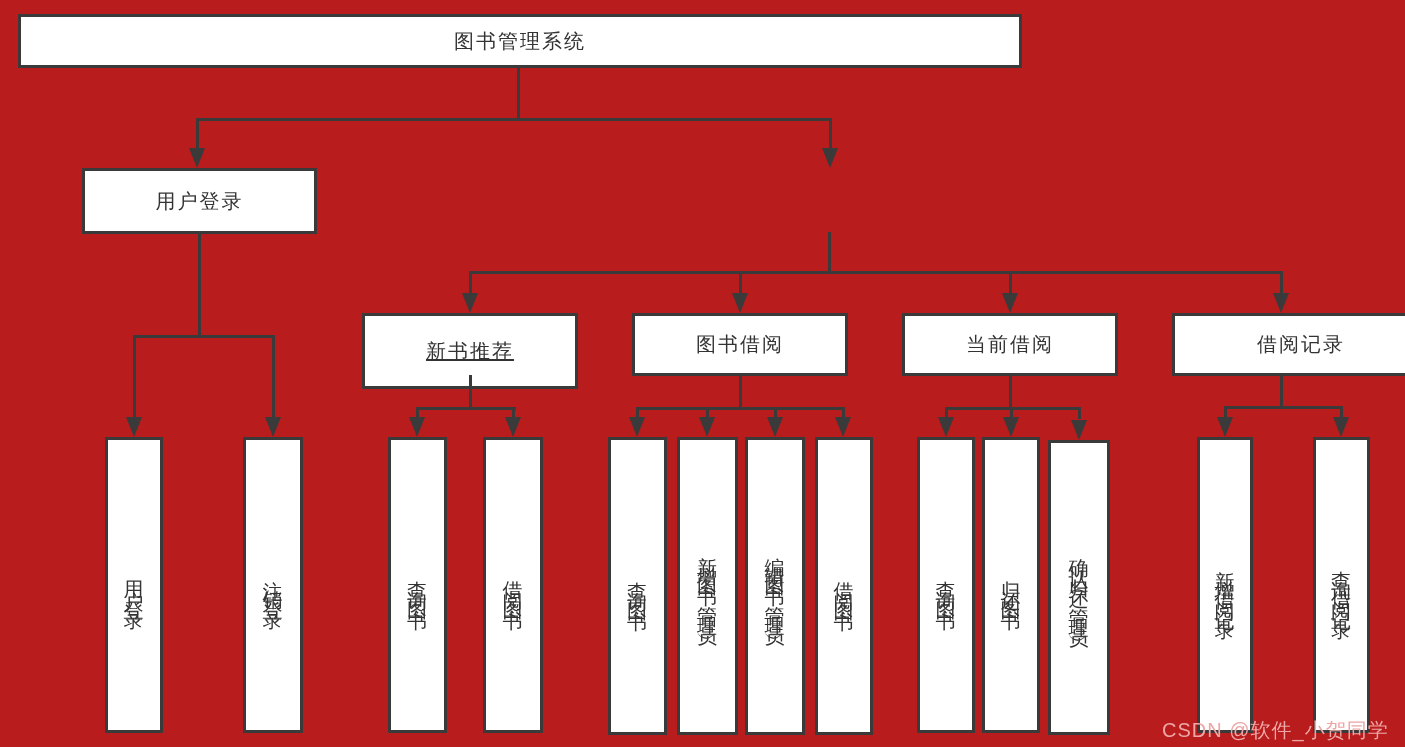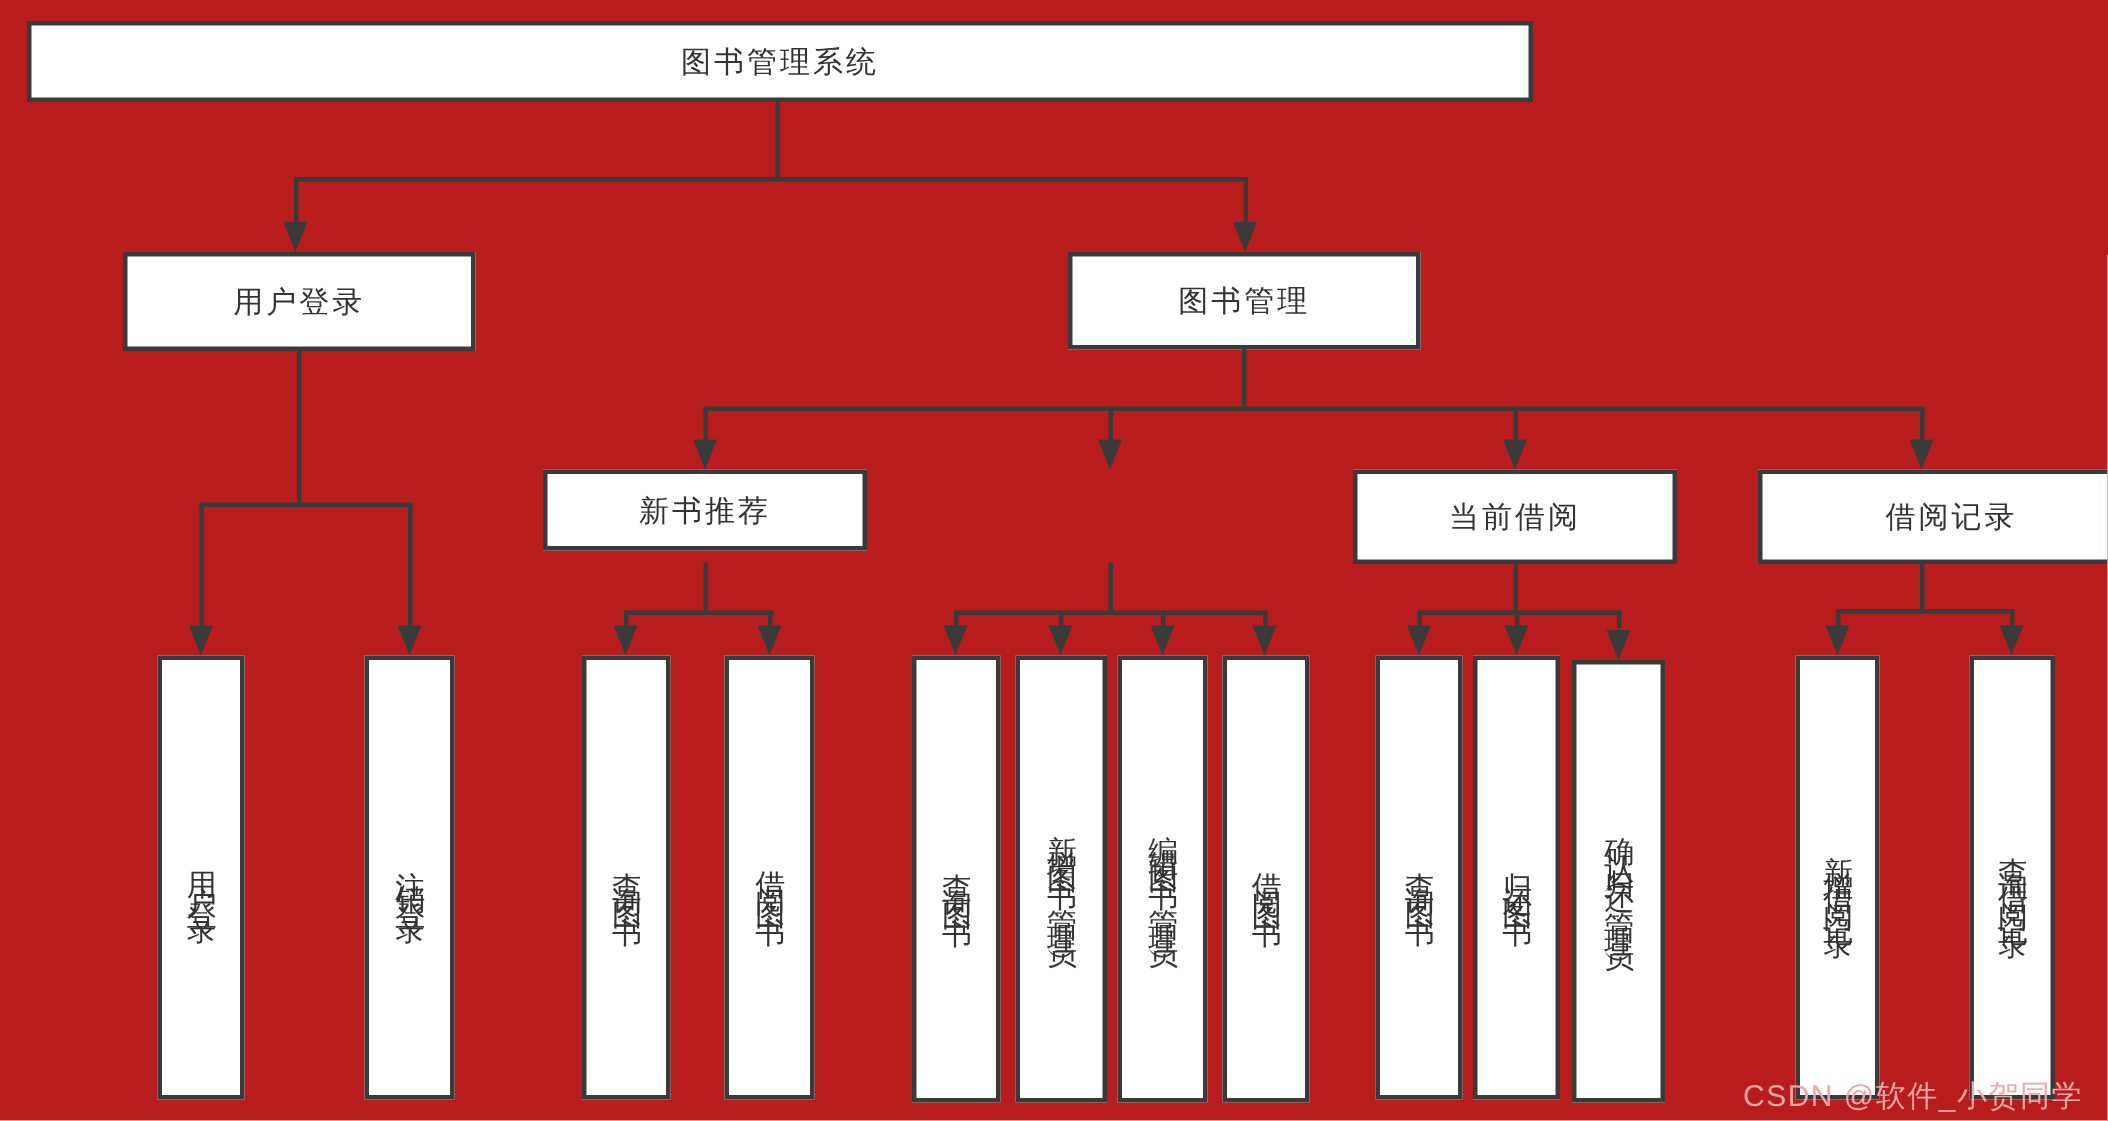"图书管理" div.box { html: <div> <span>图书管理</span> </div> -> none }
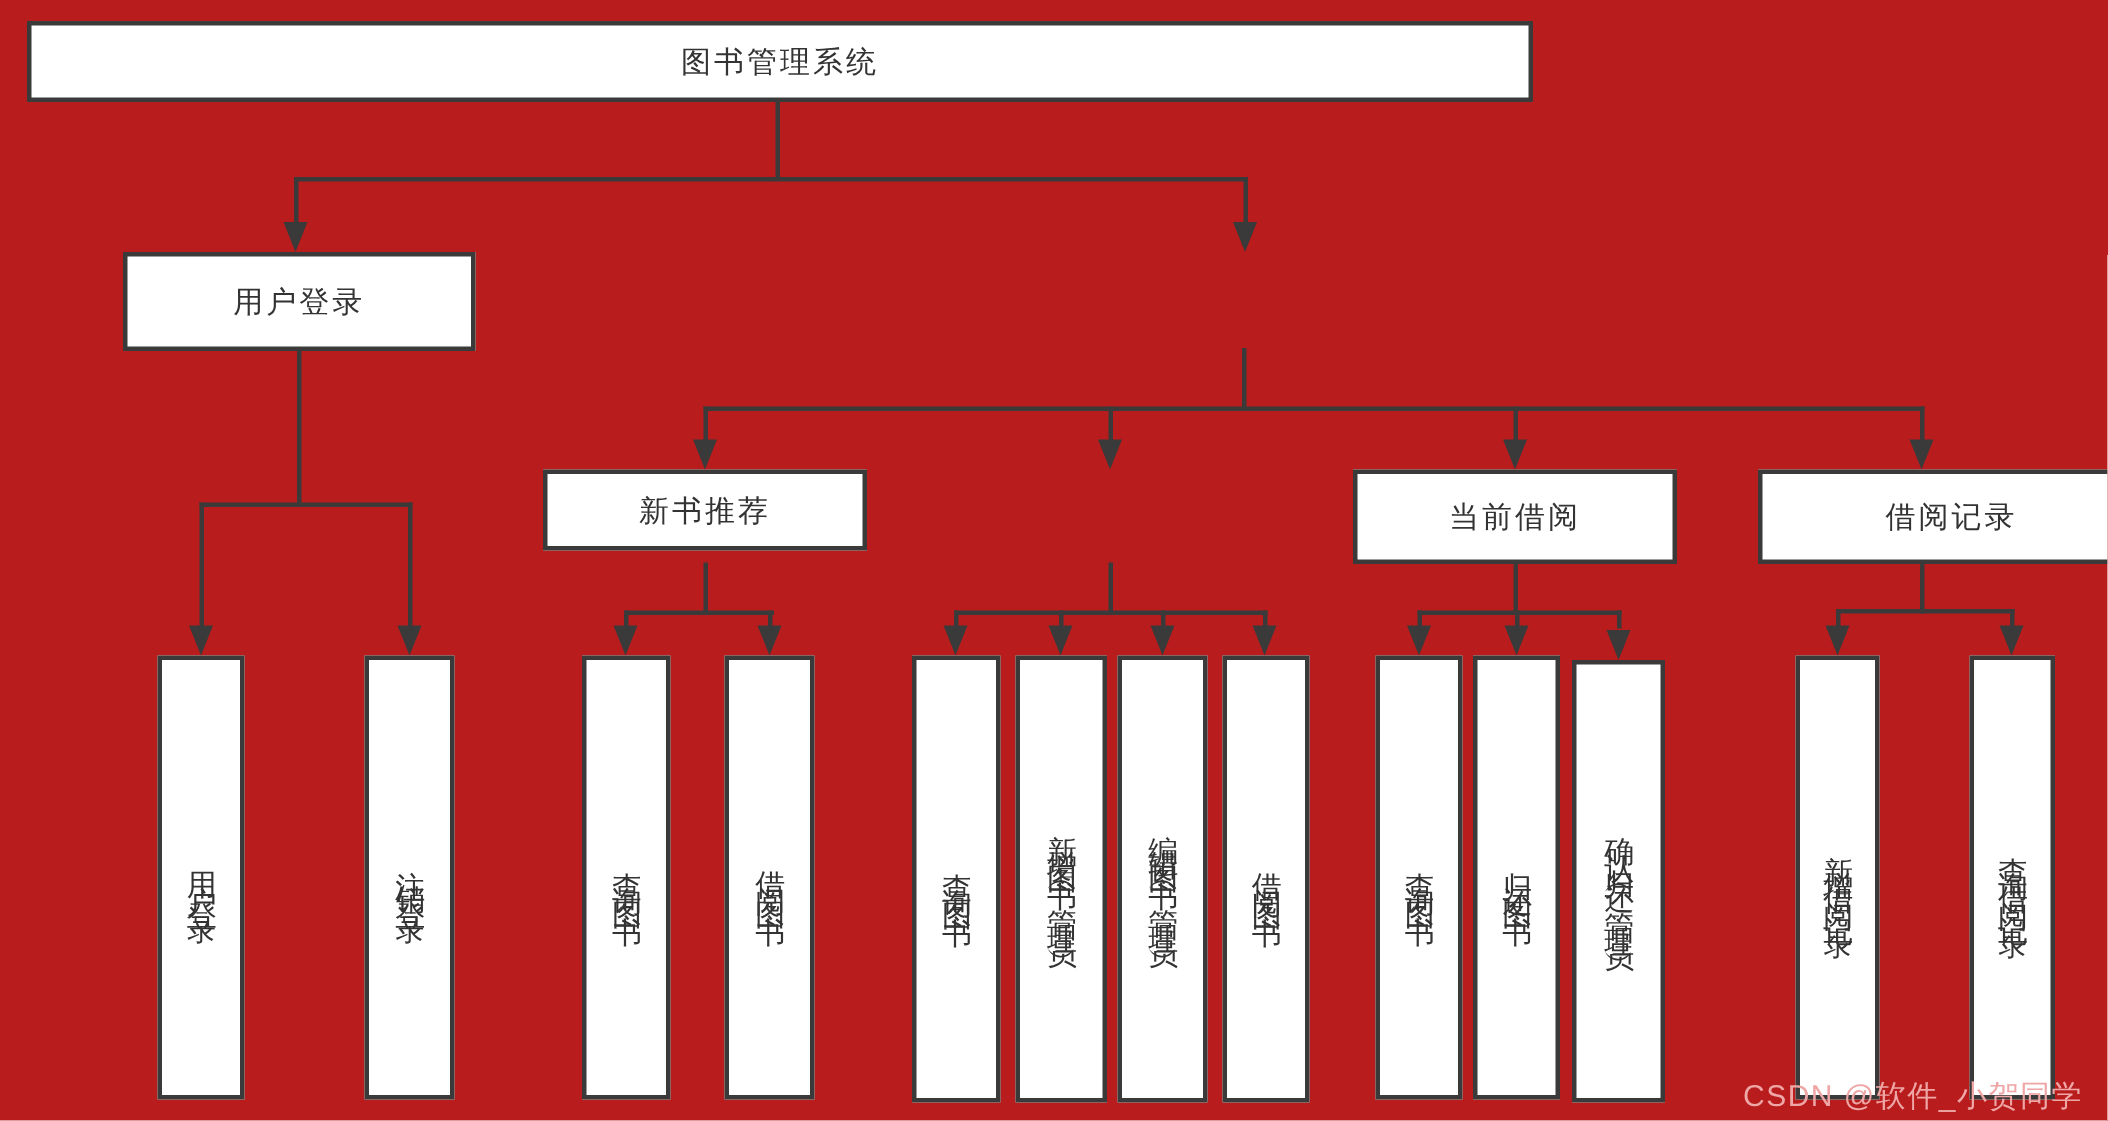"新书推荐" div.box { height: 54px -> 76px; text-decoration: none -> underline }
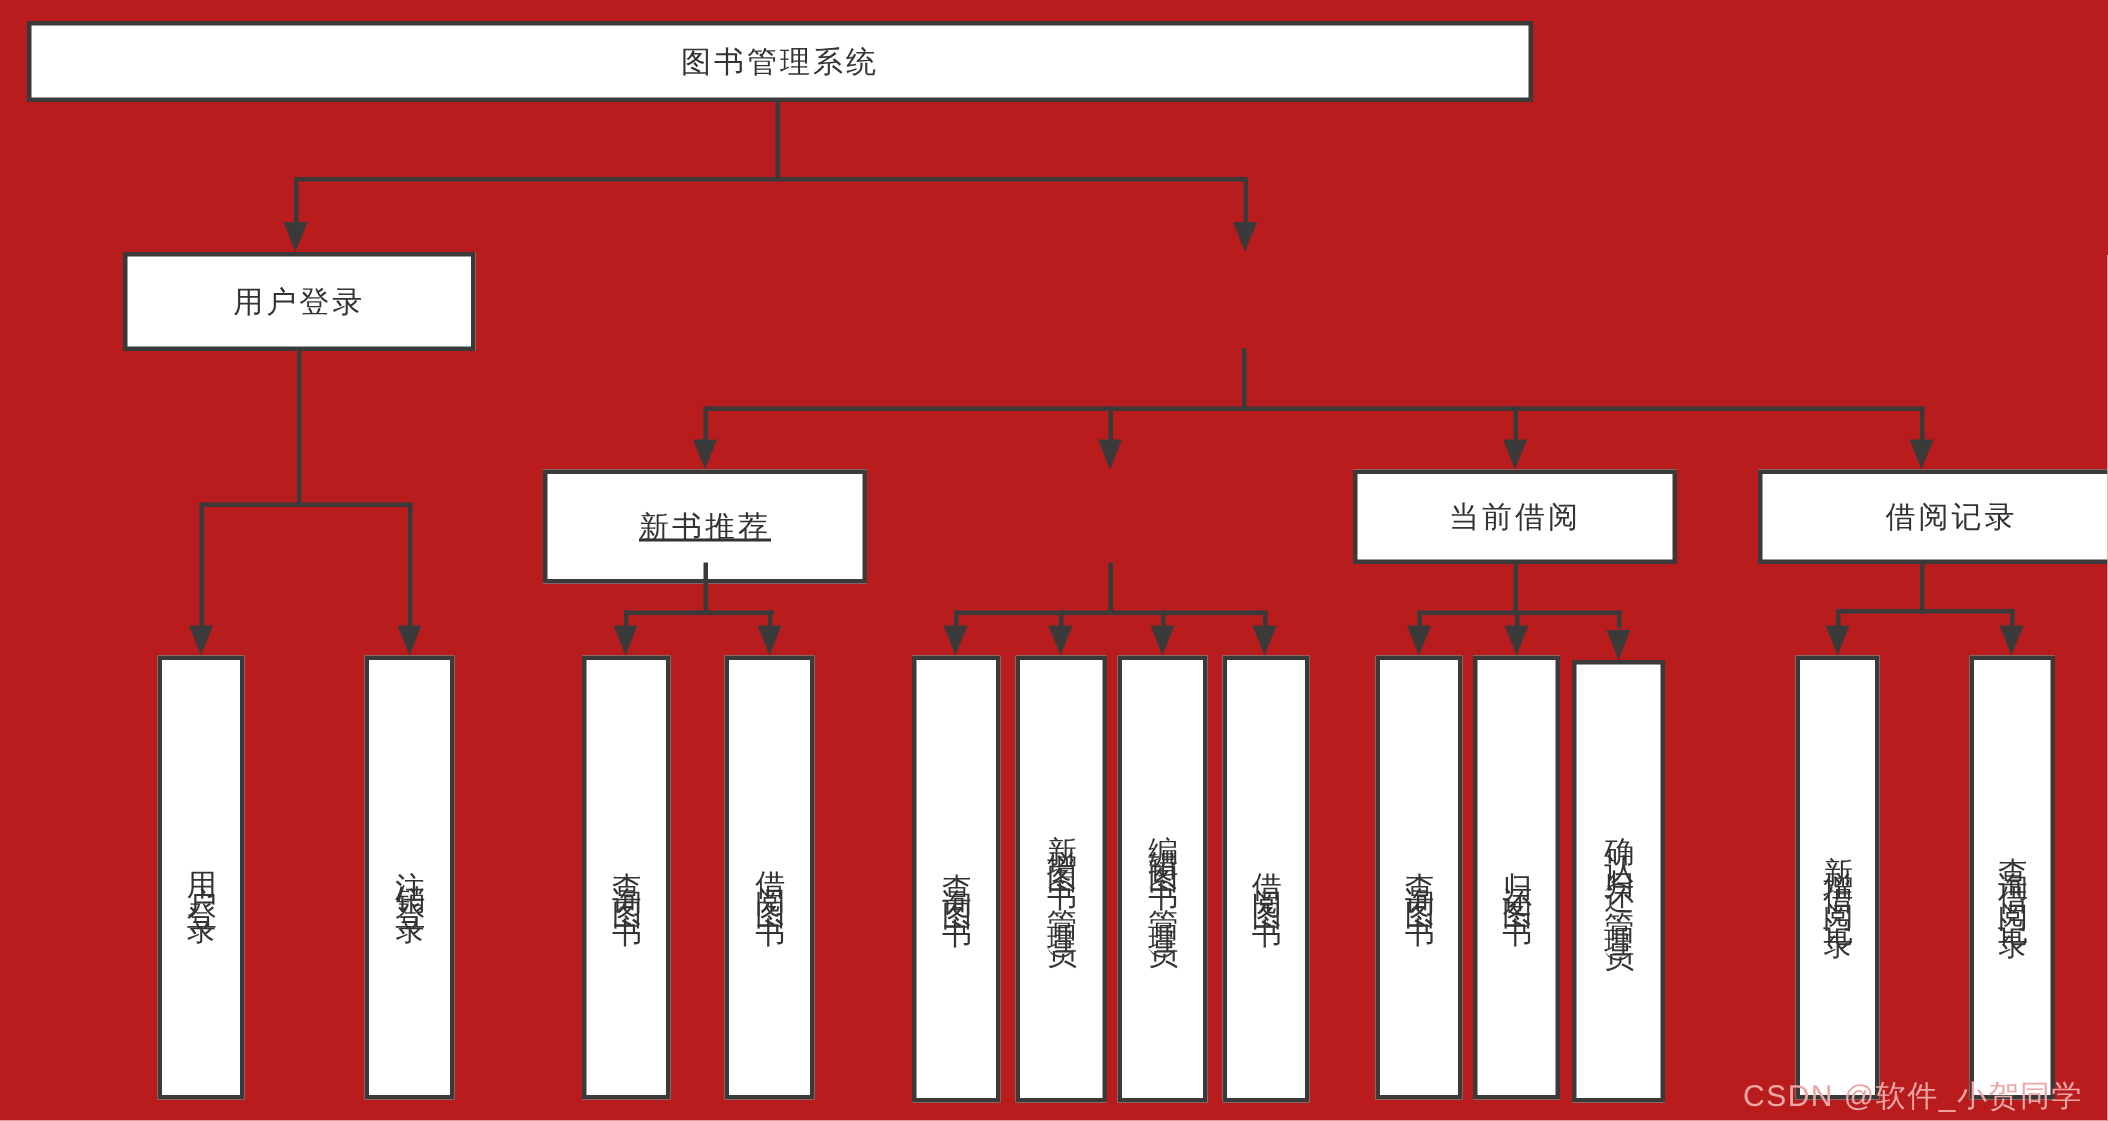"图书借阅" div.box { html: none -> <div> <span>图书借阅</span> </div> }
